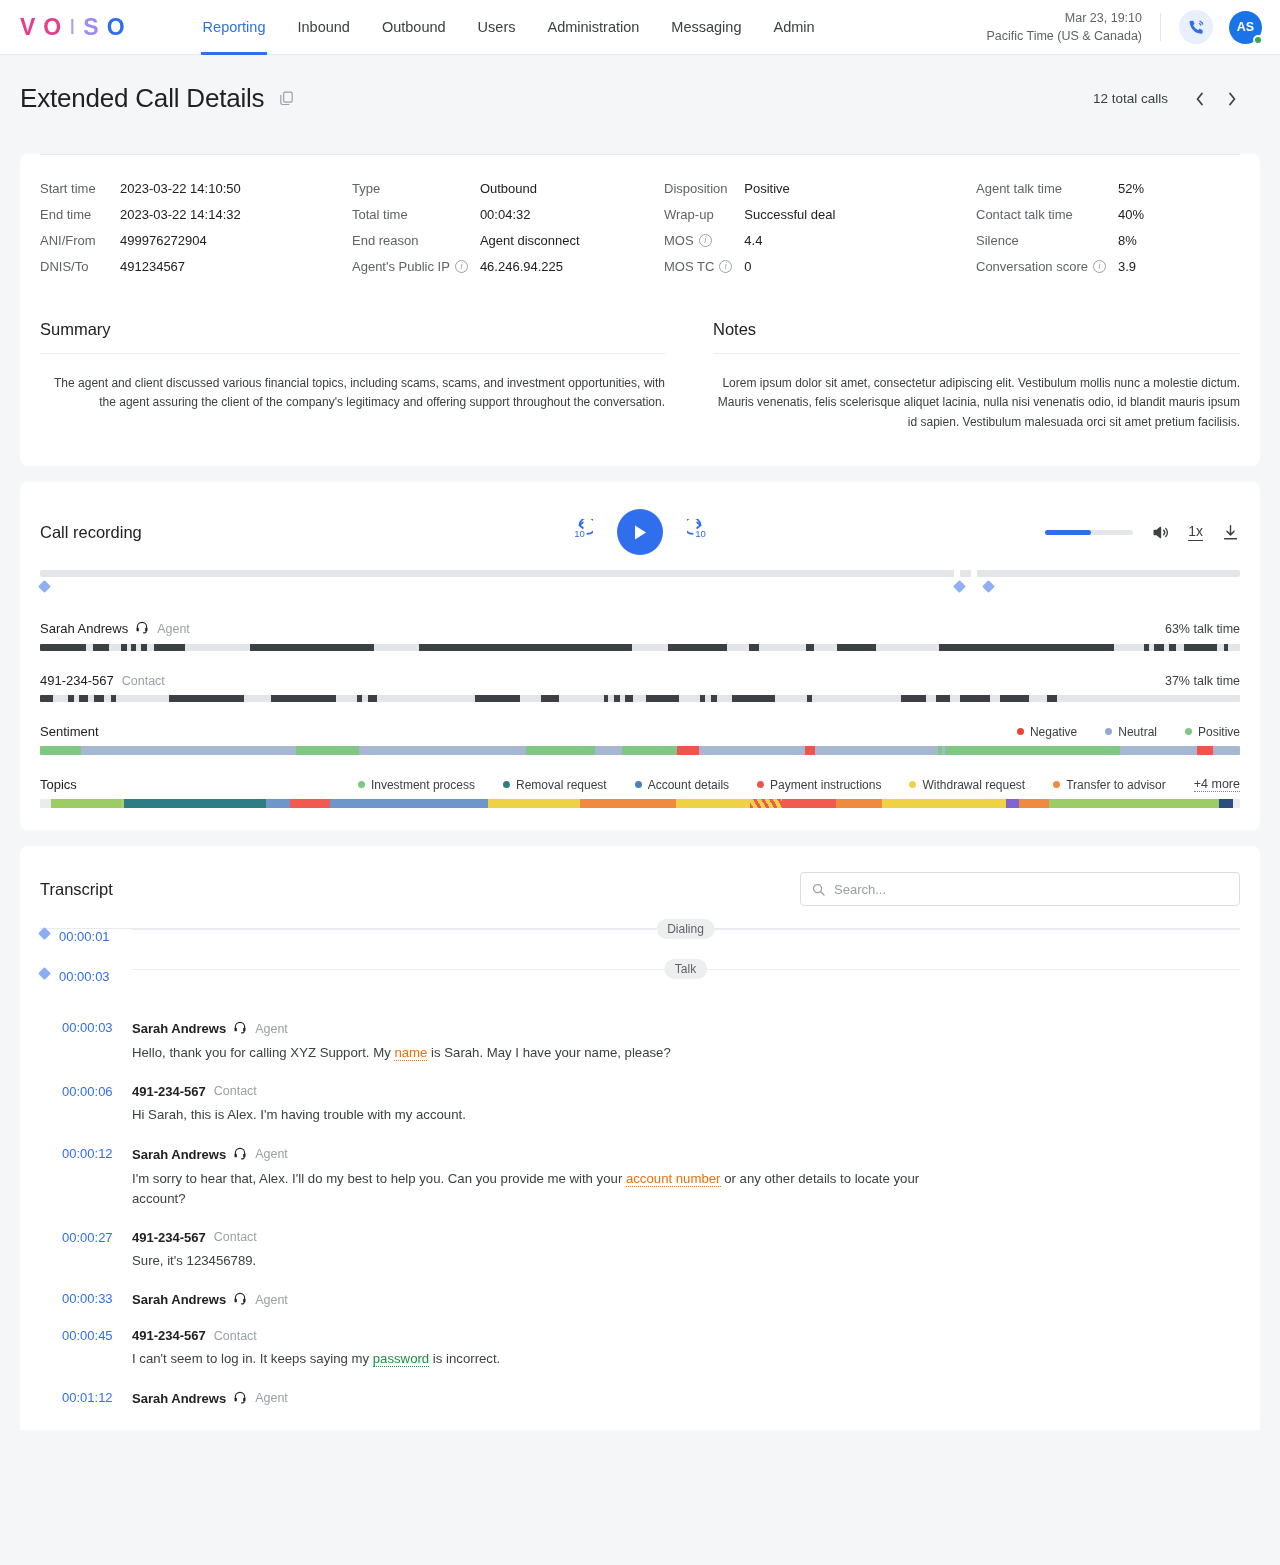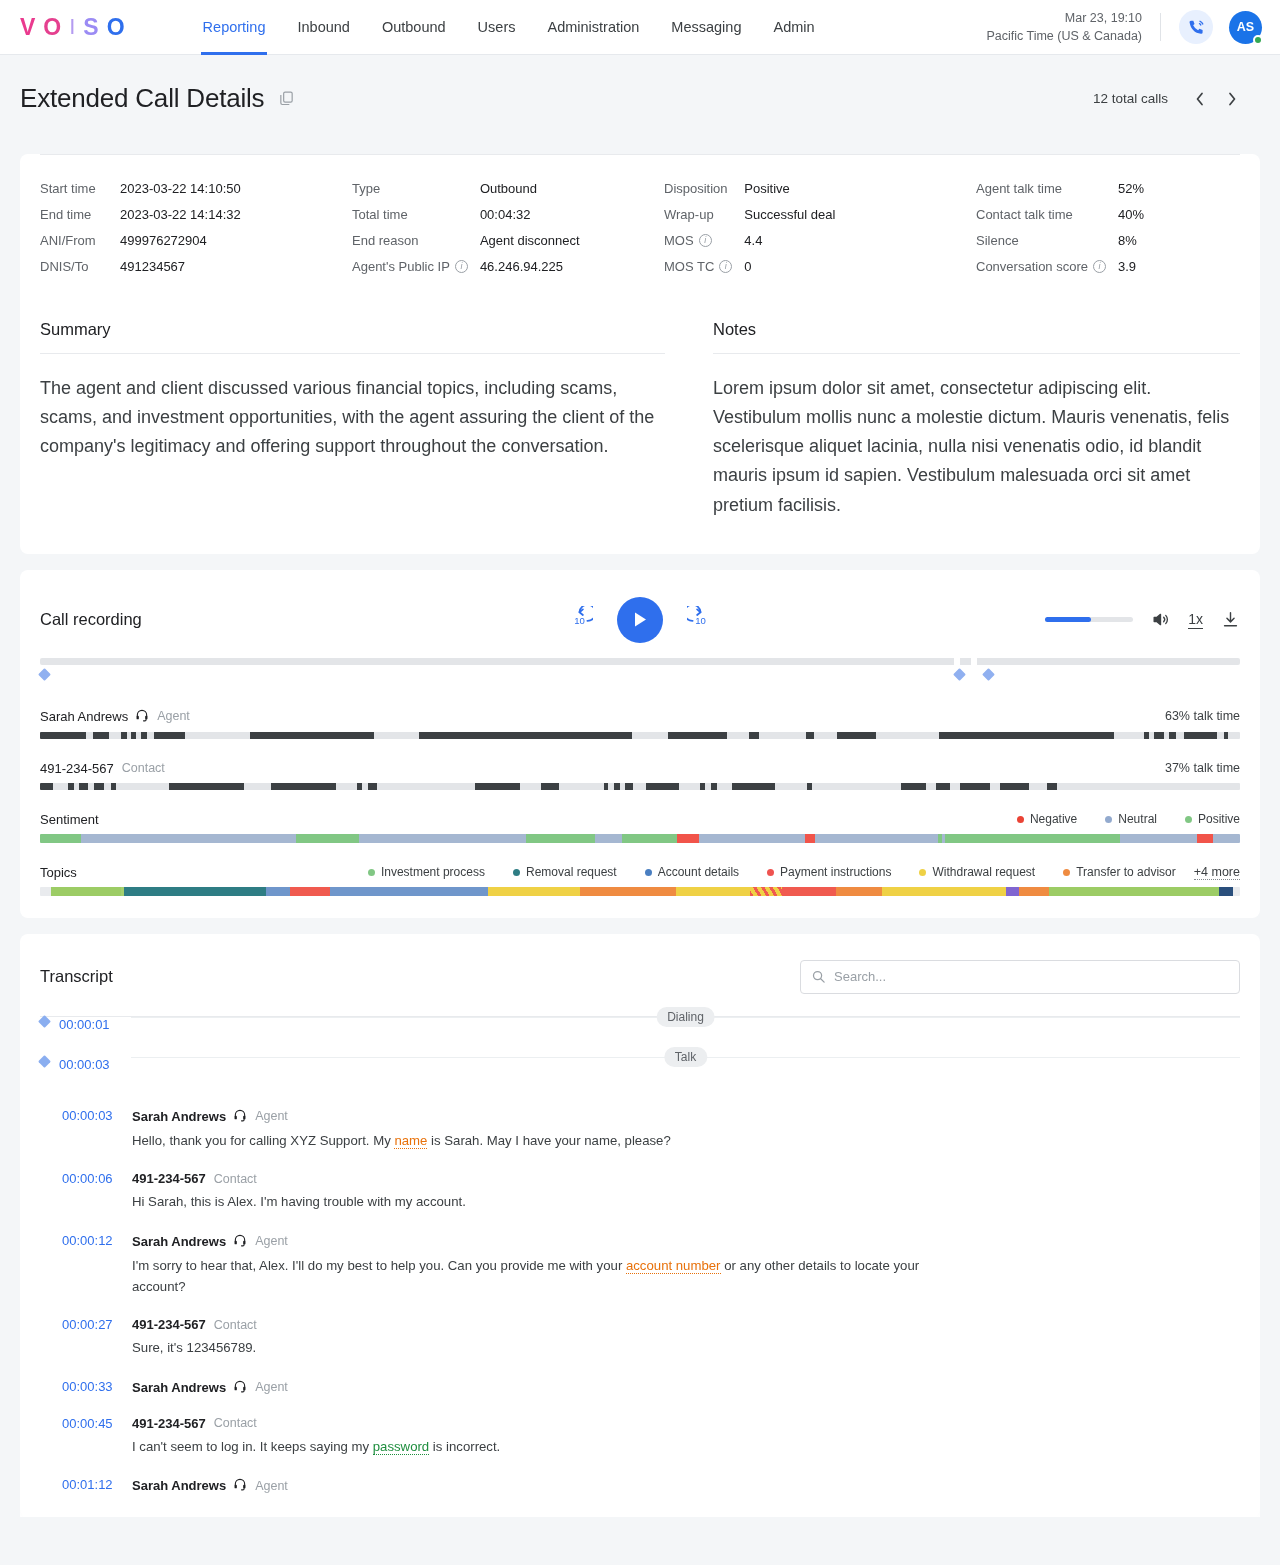"The agent and client discussed" .sn-body { font-size: 18px -> 12px; text-align: none -> right }
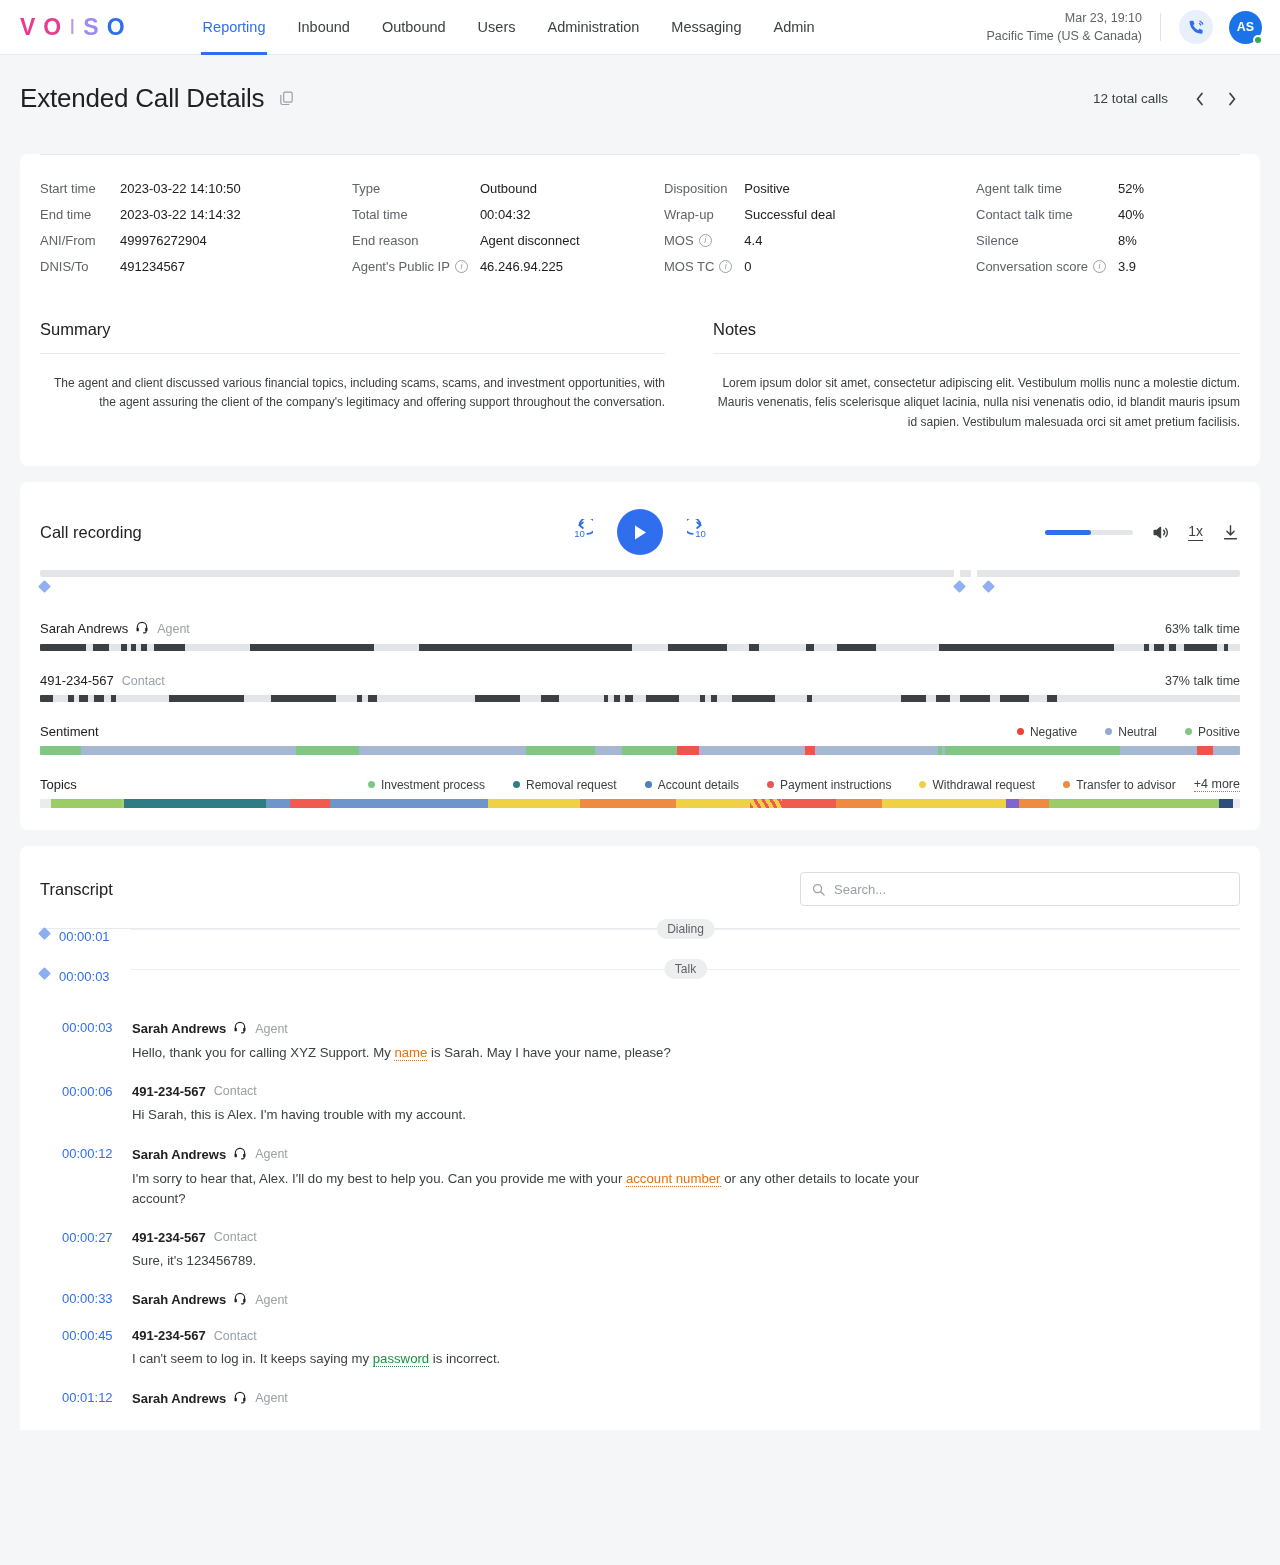"+4 more" .more { margin-left: 18px -> 28px }
